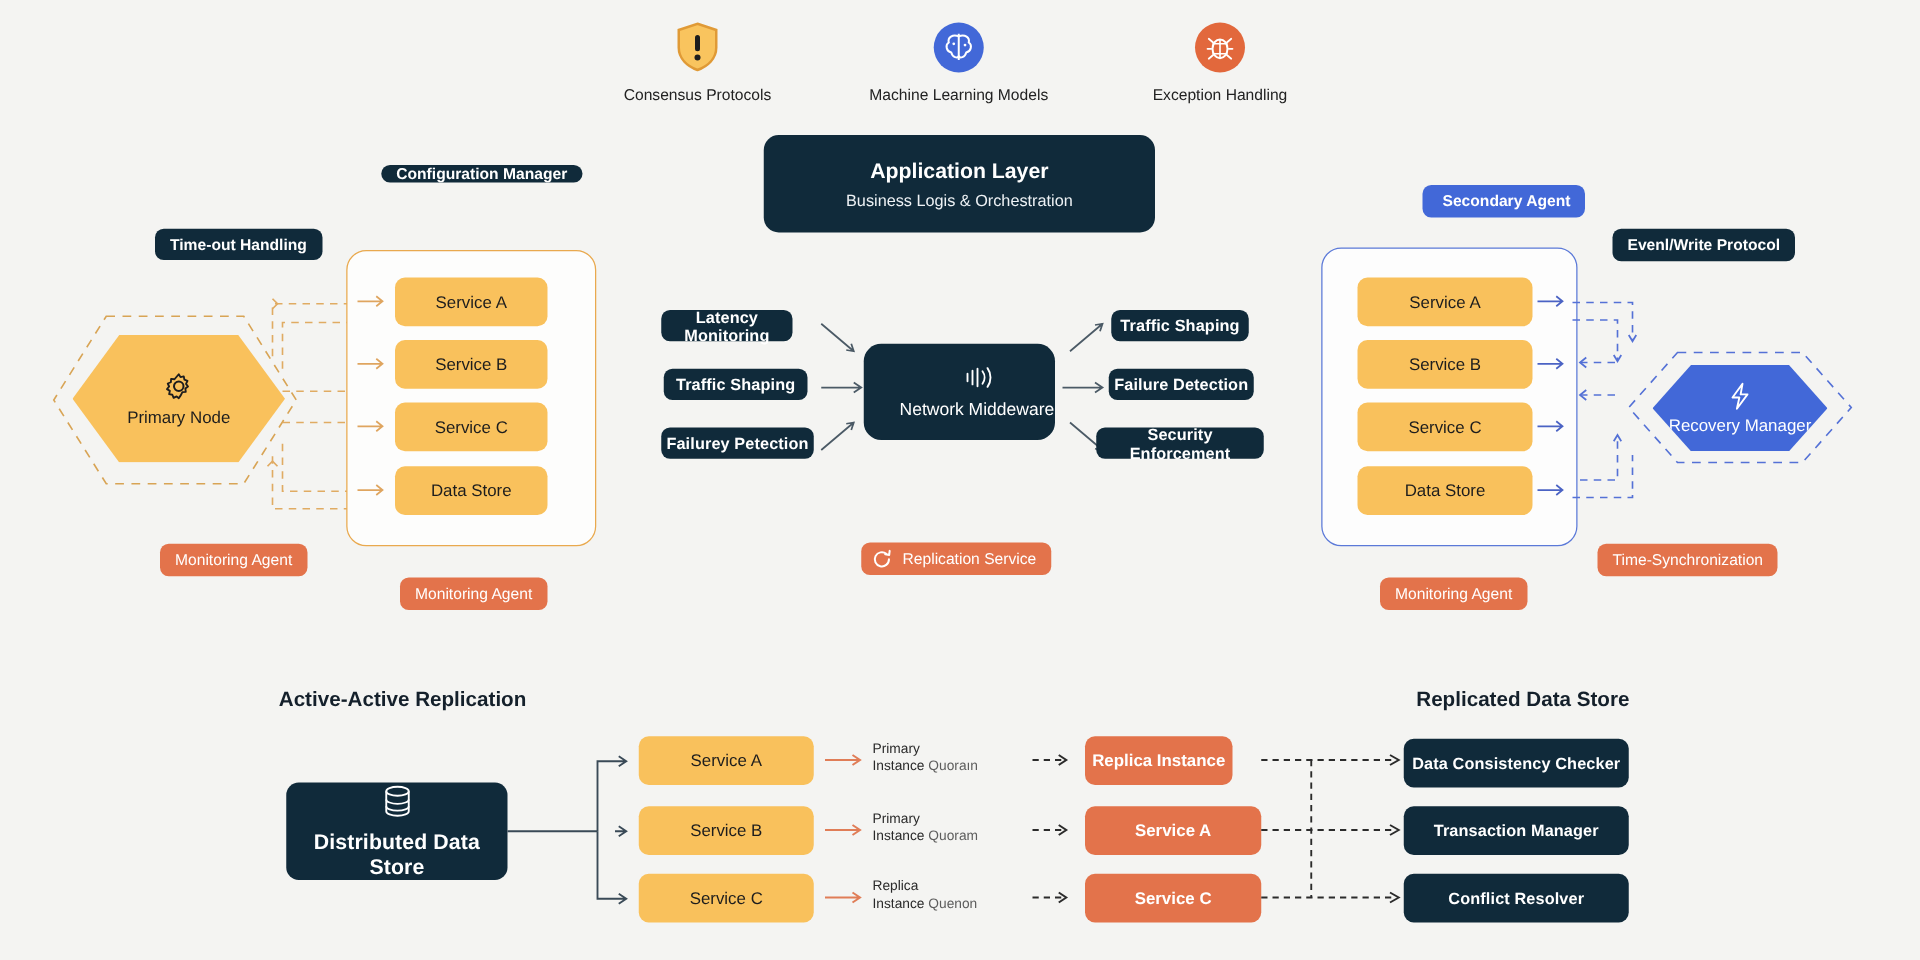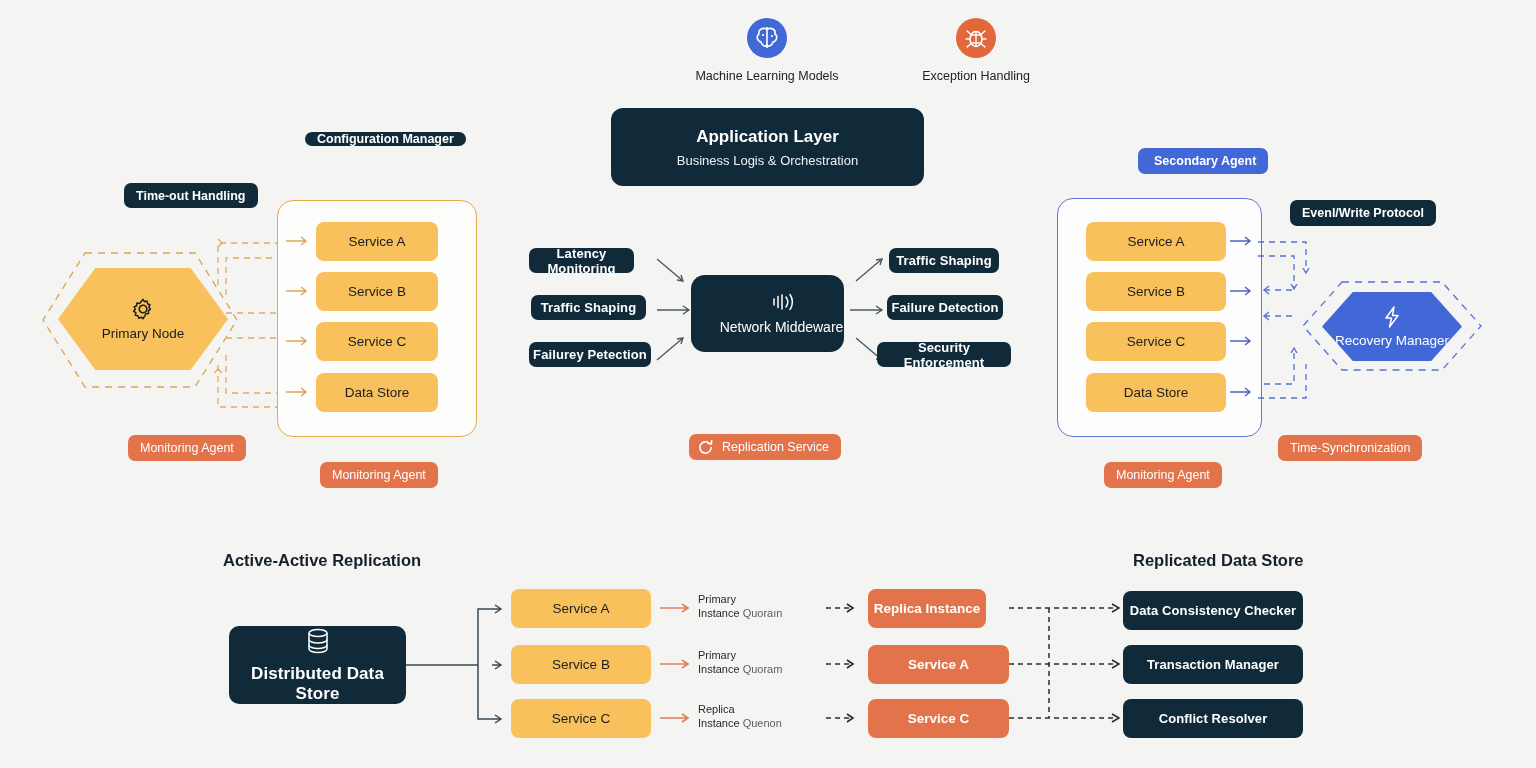"Consensus Protocols" div.abs { html: none -> <div> <div> <svg> <path></path> <rect></rect> <circle></circle> </svg> </div> <div>Consensus Protocols</div> </div> }
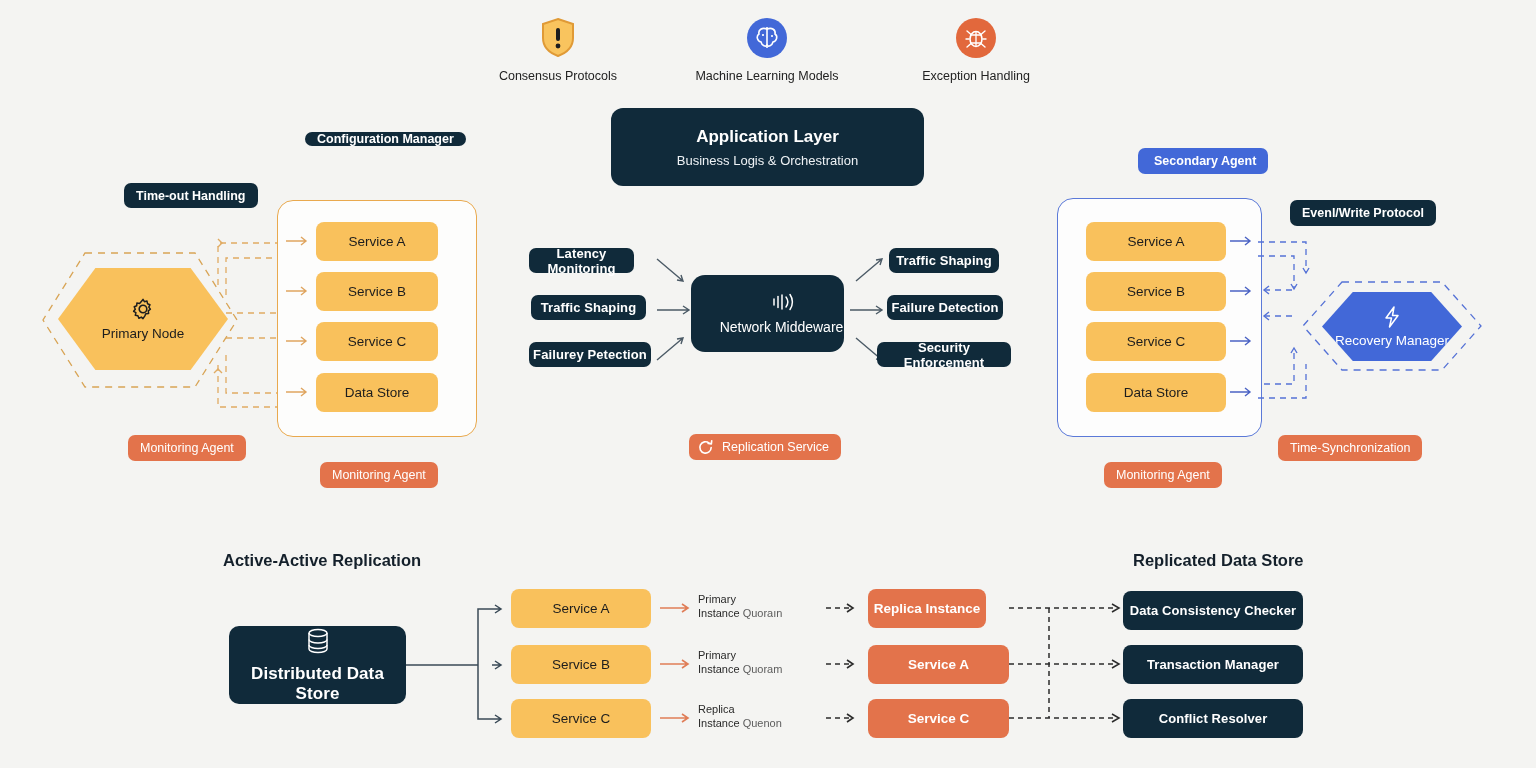"Evenl/Write Protocol" div.abs { margin-top: 17px -> none }
